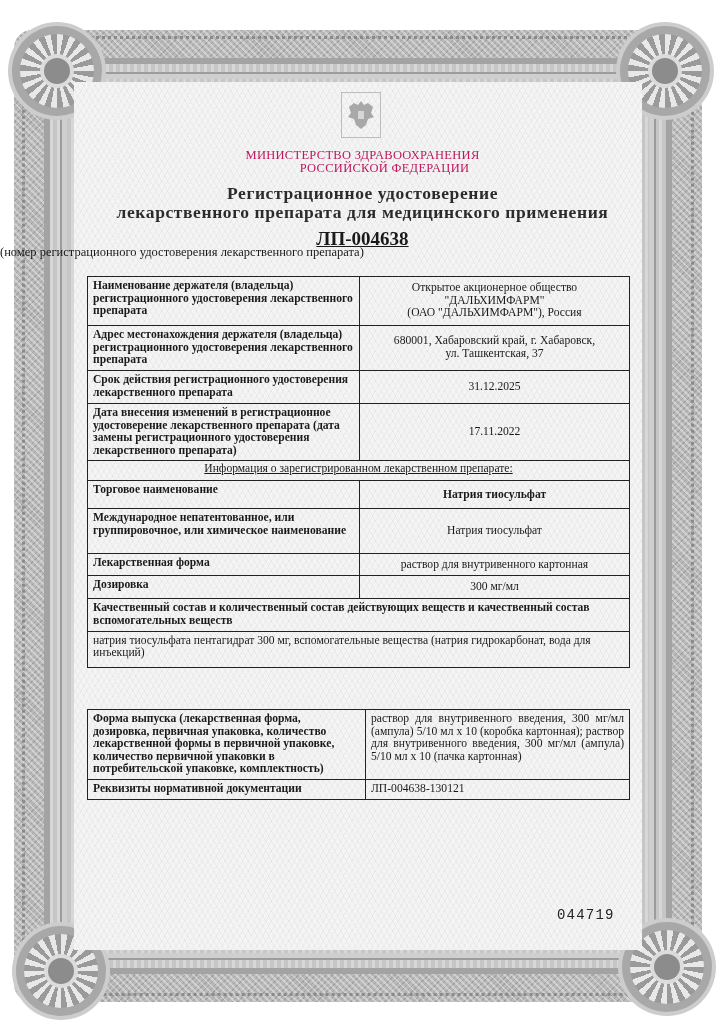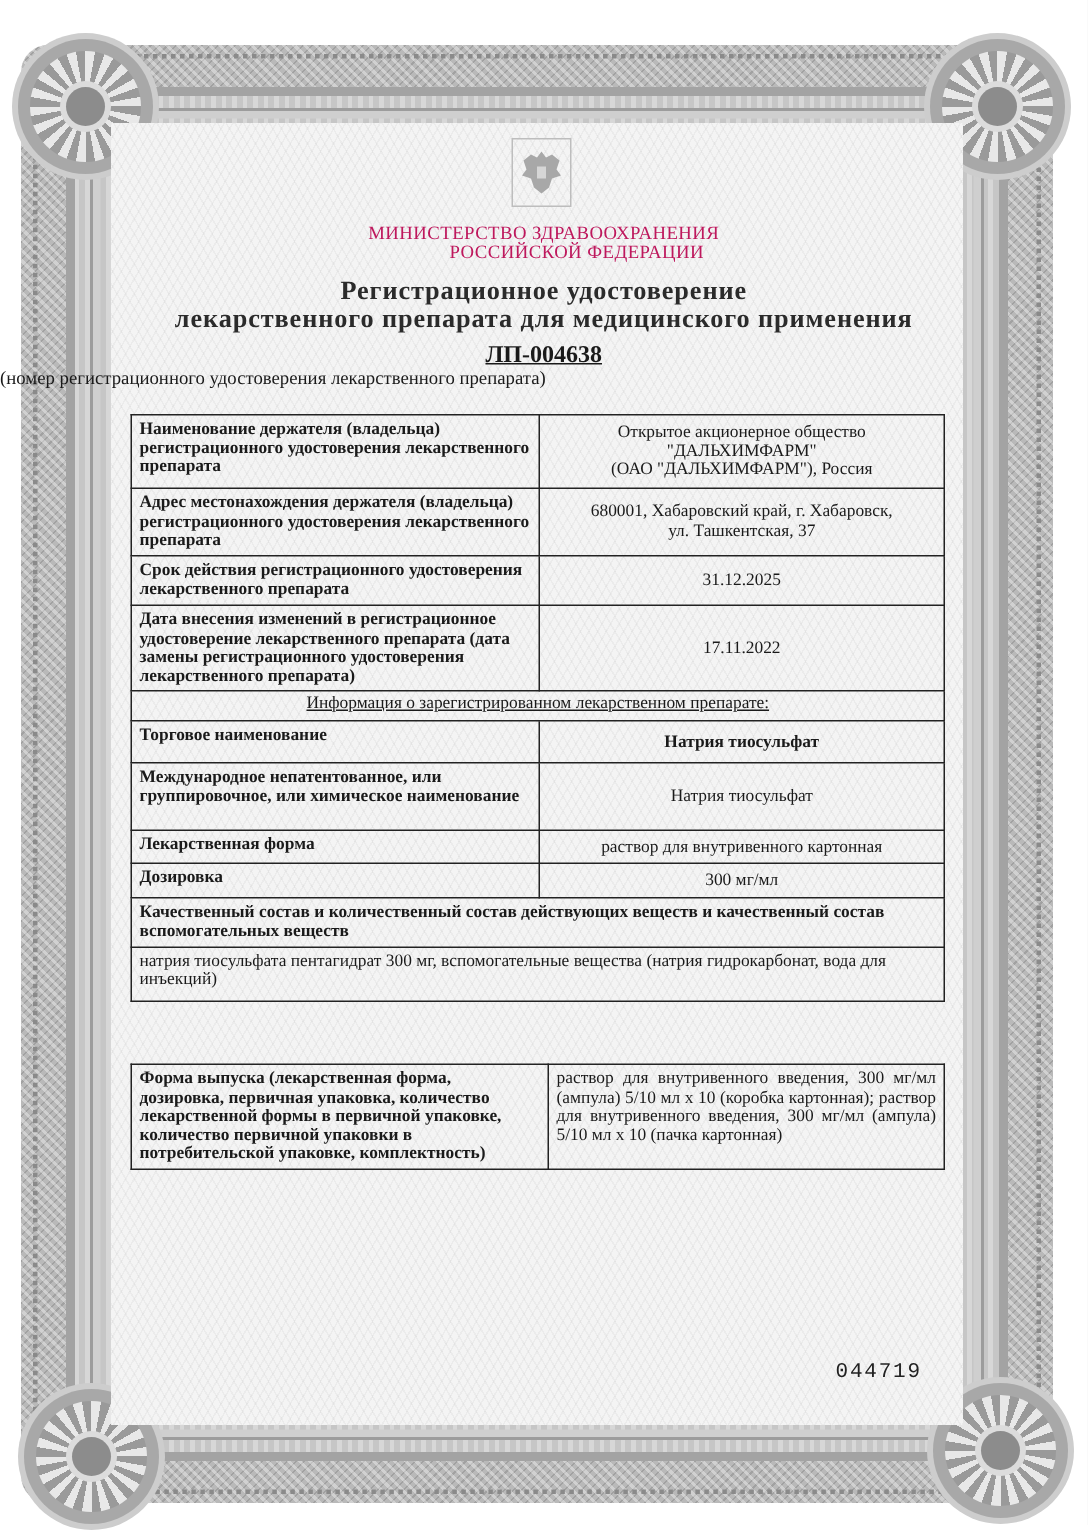"ЛП-004638" .regnum { font-size: 16px -> 19px }
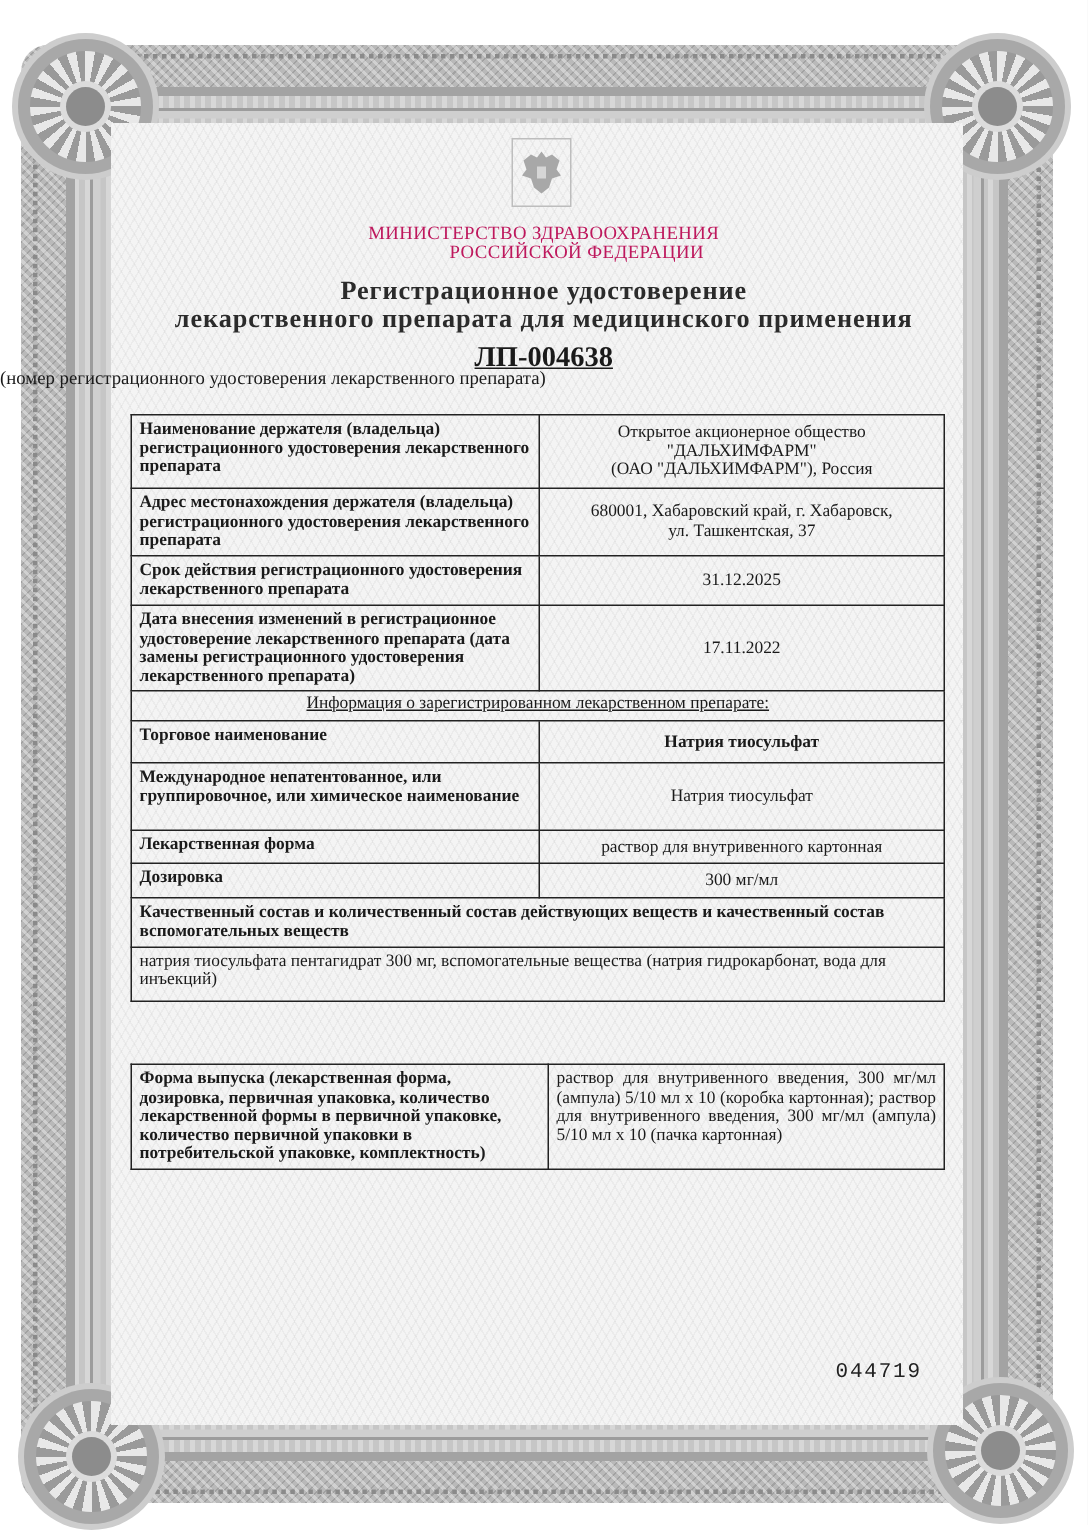"Реквизиты нормативной документации" tr { html: none -> <tr> <td>Реквизиты нормативной документации</td> <td>ЛП-004638-130121</td> </tr> }
